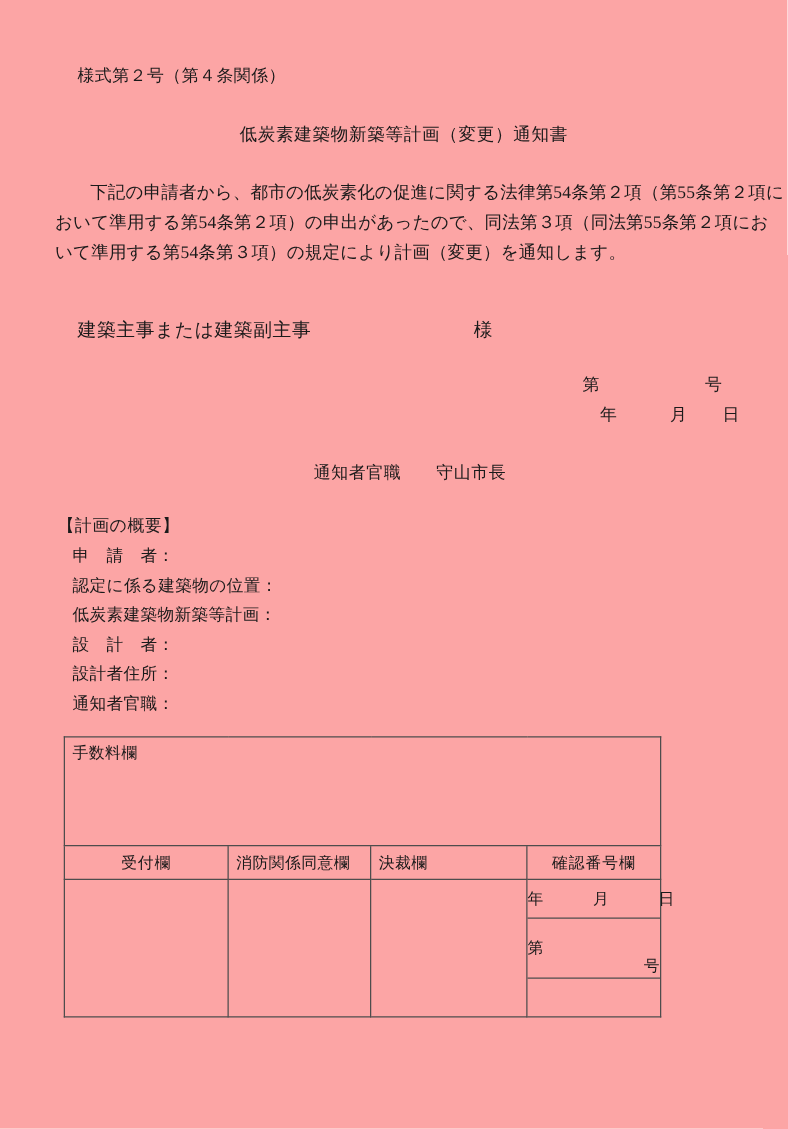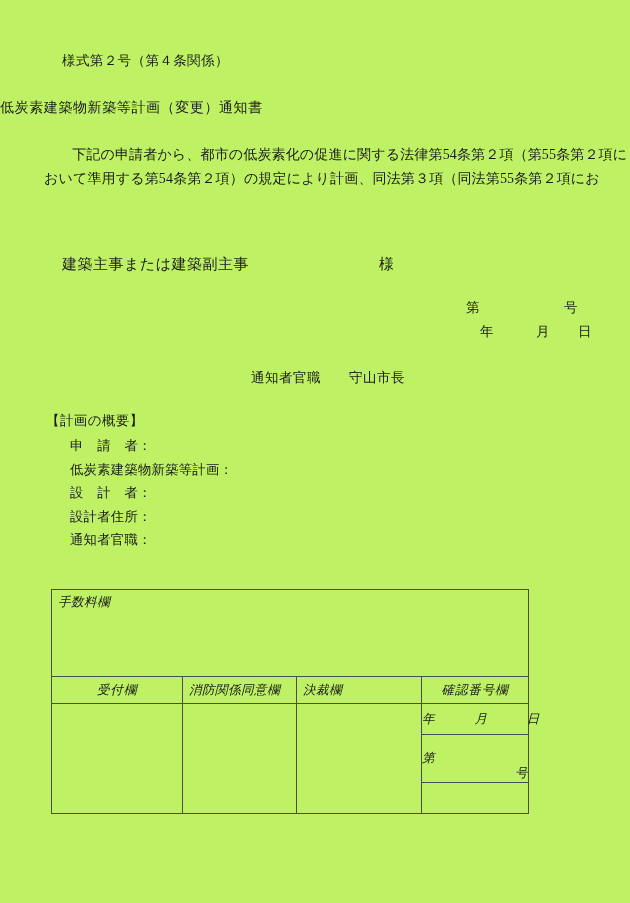"様式第２号（第４条関係）" .page { background: #bef264 -> #fca5a5 }
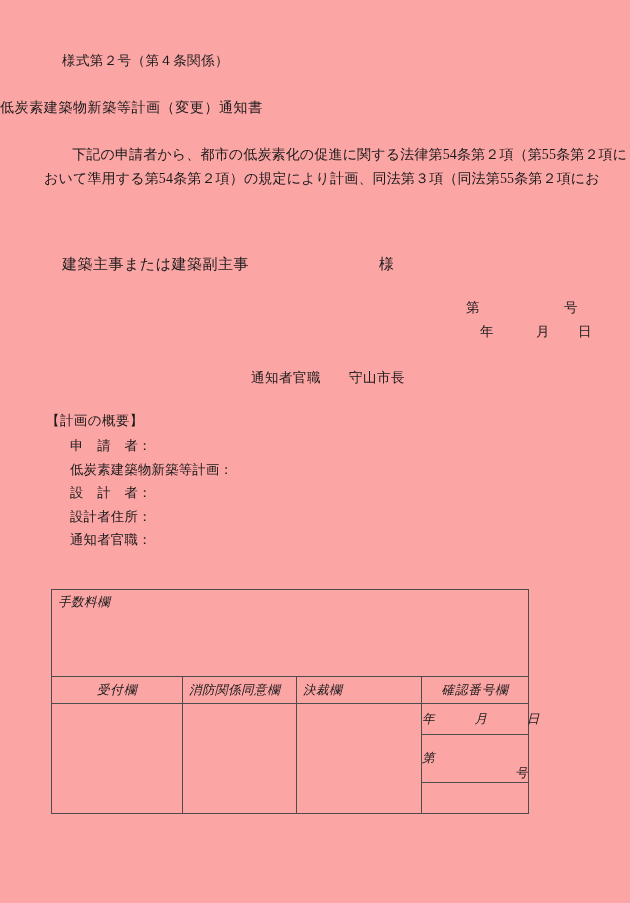"低炭素建築物新築等計画（変更）通知書" .doc-title { left: 0 -> 16px; text-align: none -> center }
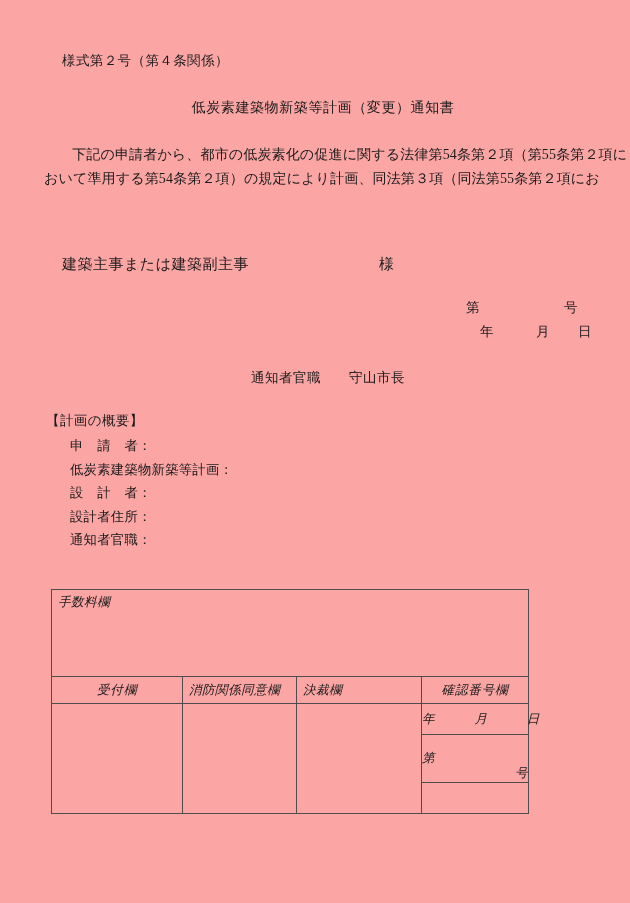"おいて準用する第54条第２項）の規定により計画、同法第３項（同法第55条第２項に" span.ln { text: 規定により計画 -> 申出があったので }
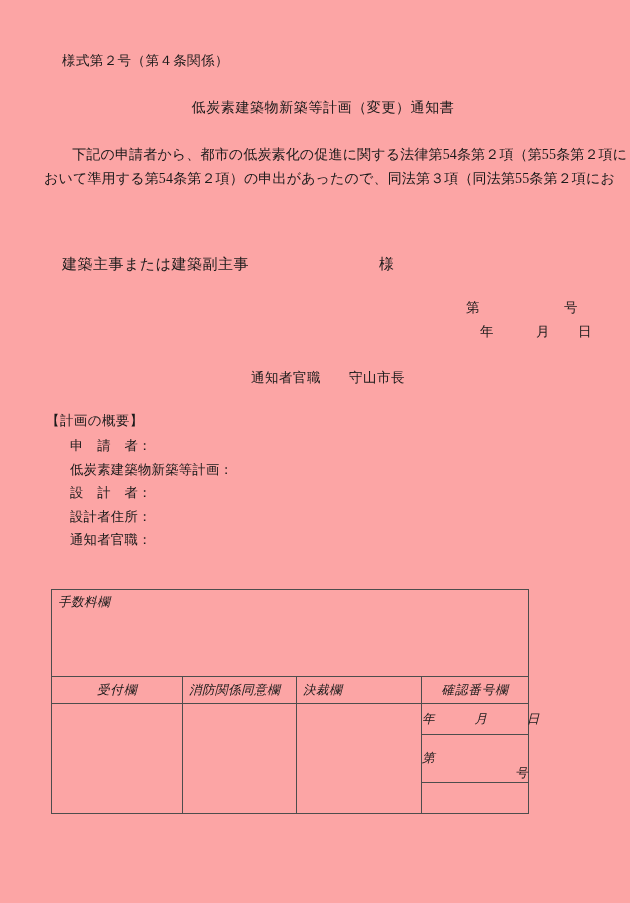"いて準用する第54条第３項）の規定により計画（変更）を通知します。" span.ln { html: none -> <span>いて準用する第54条第３項）の規定により計画（変更）を通知します。</span> }
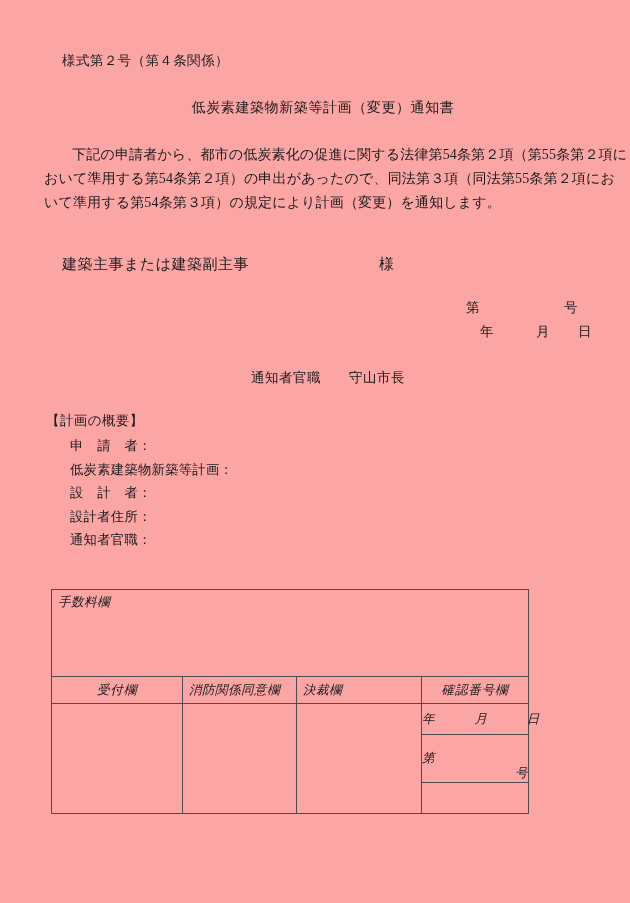"申 請 者：" .summary-list { left: 70px -> 58px }
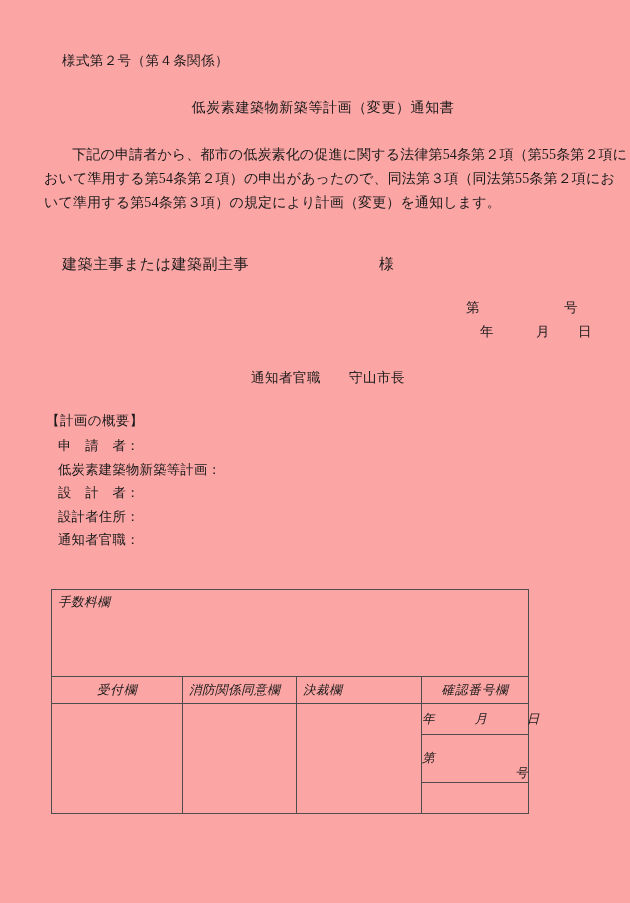"認定に係る建築物の位置：" div.row { html: none -> <div>認定に係る建築物の位置：</div> }
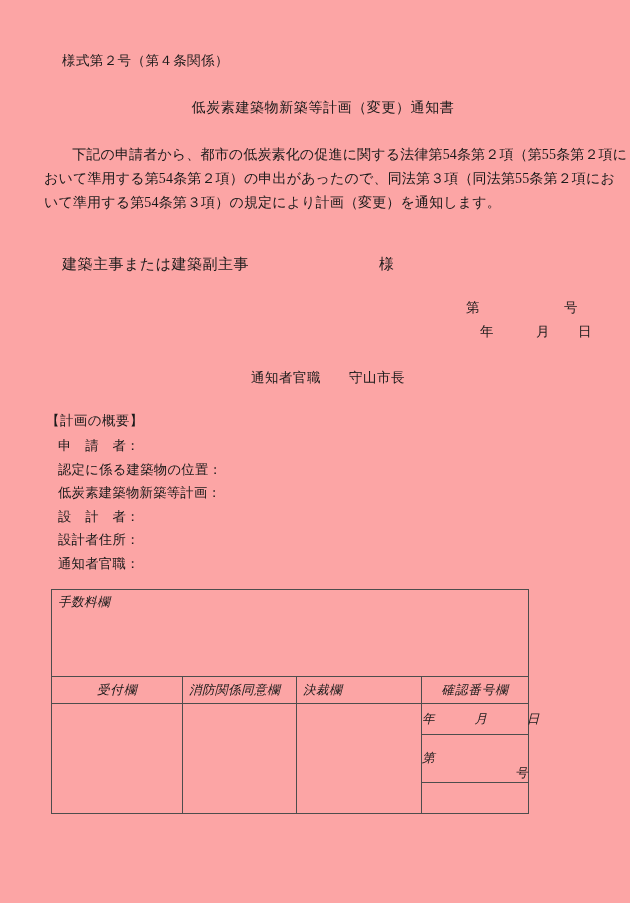"手数料欄" .form-table { font-style: italic -> none }
